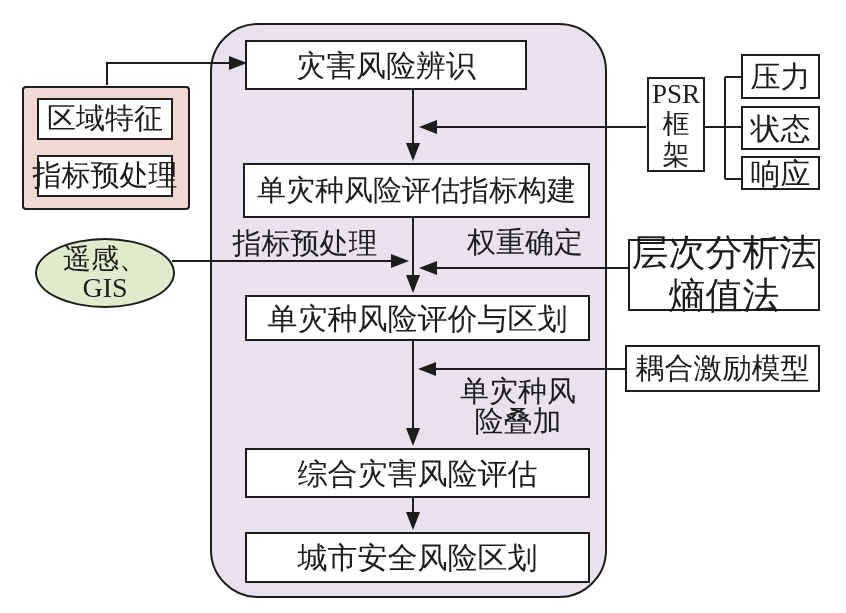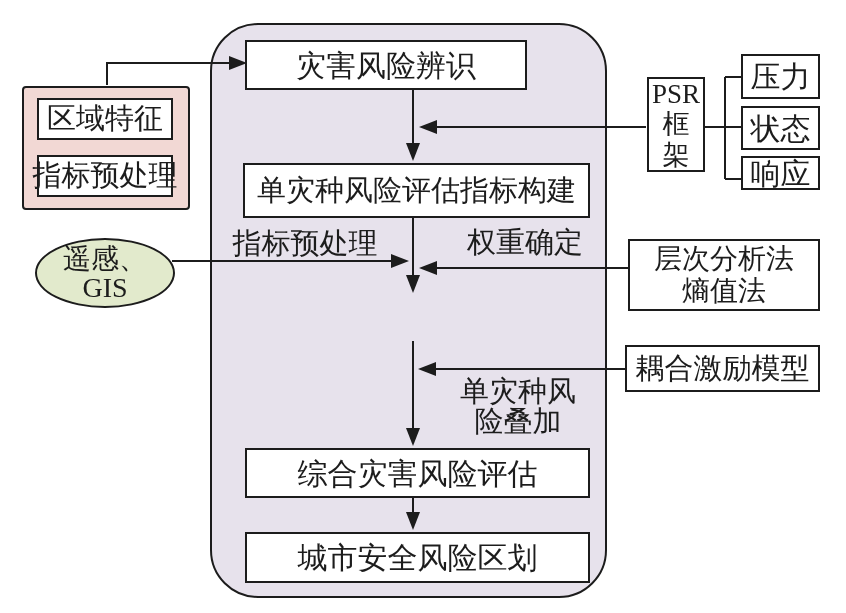"层次分析法" .methods-box { font-size: 28px -> 37px }
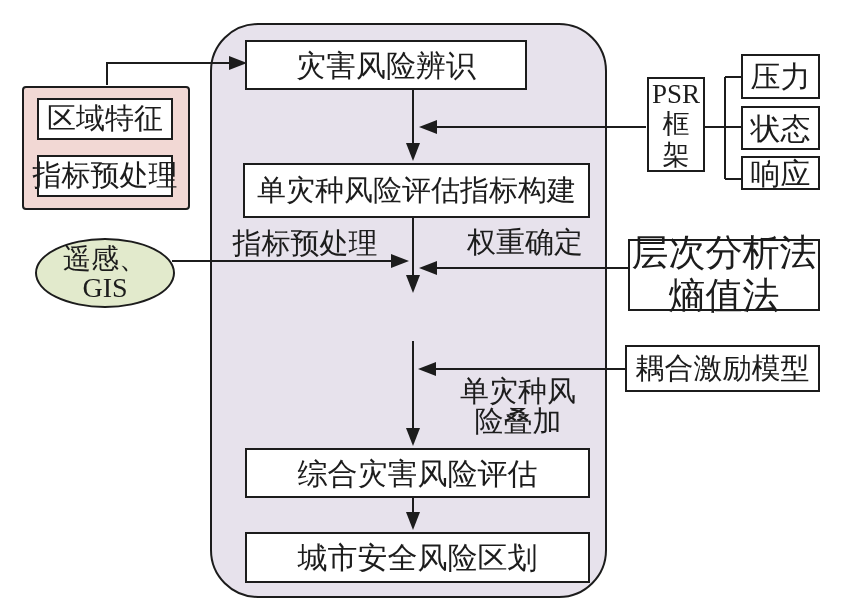"单灾种风险评价与区划" div.node { html: none -> <div> <span>单灾种风险评价与区划</span> </div> }
